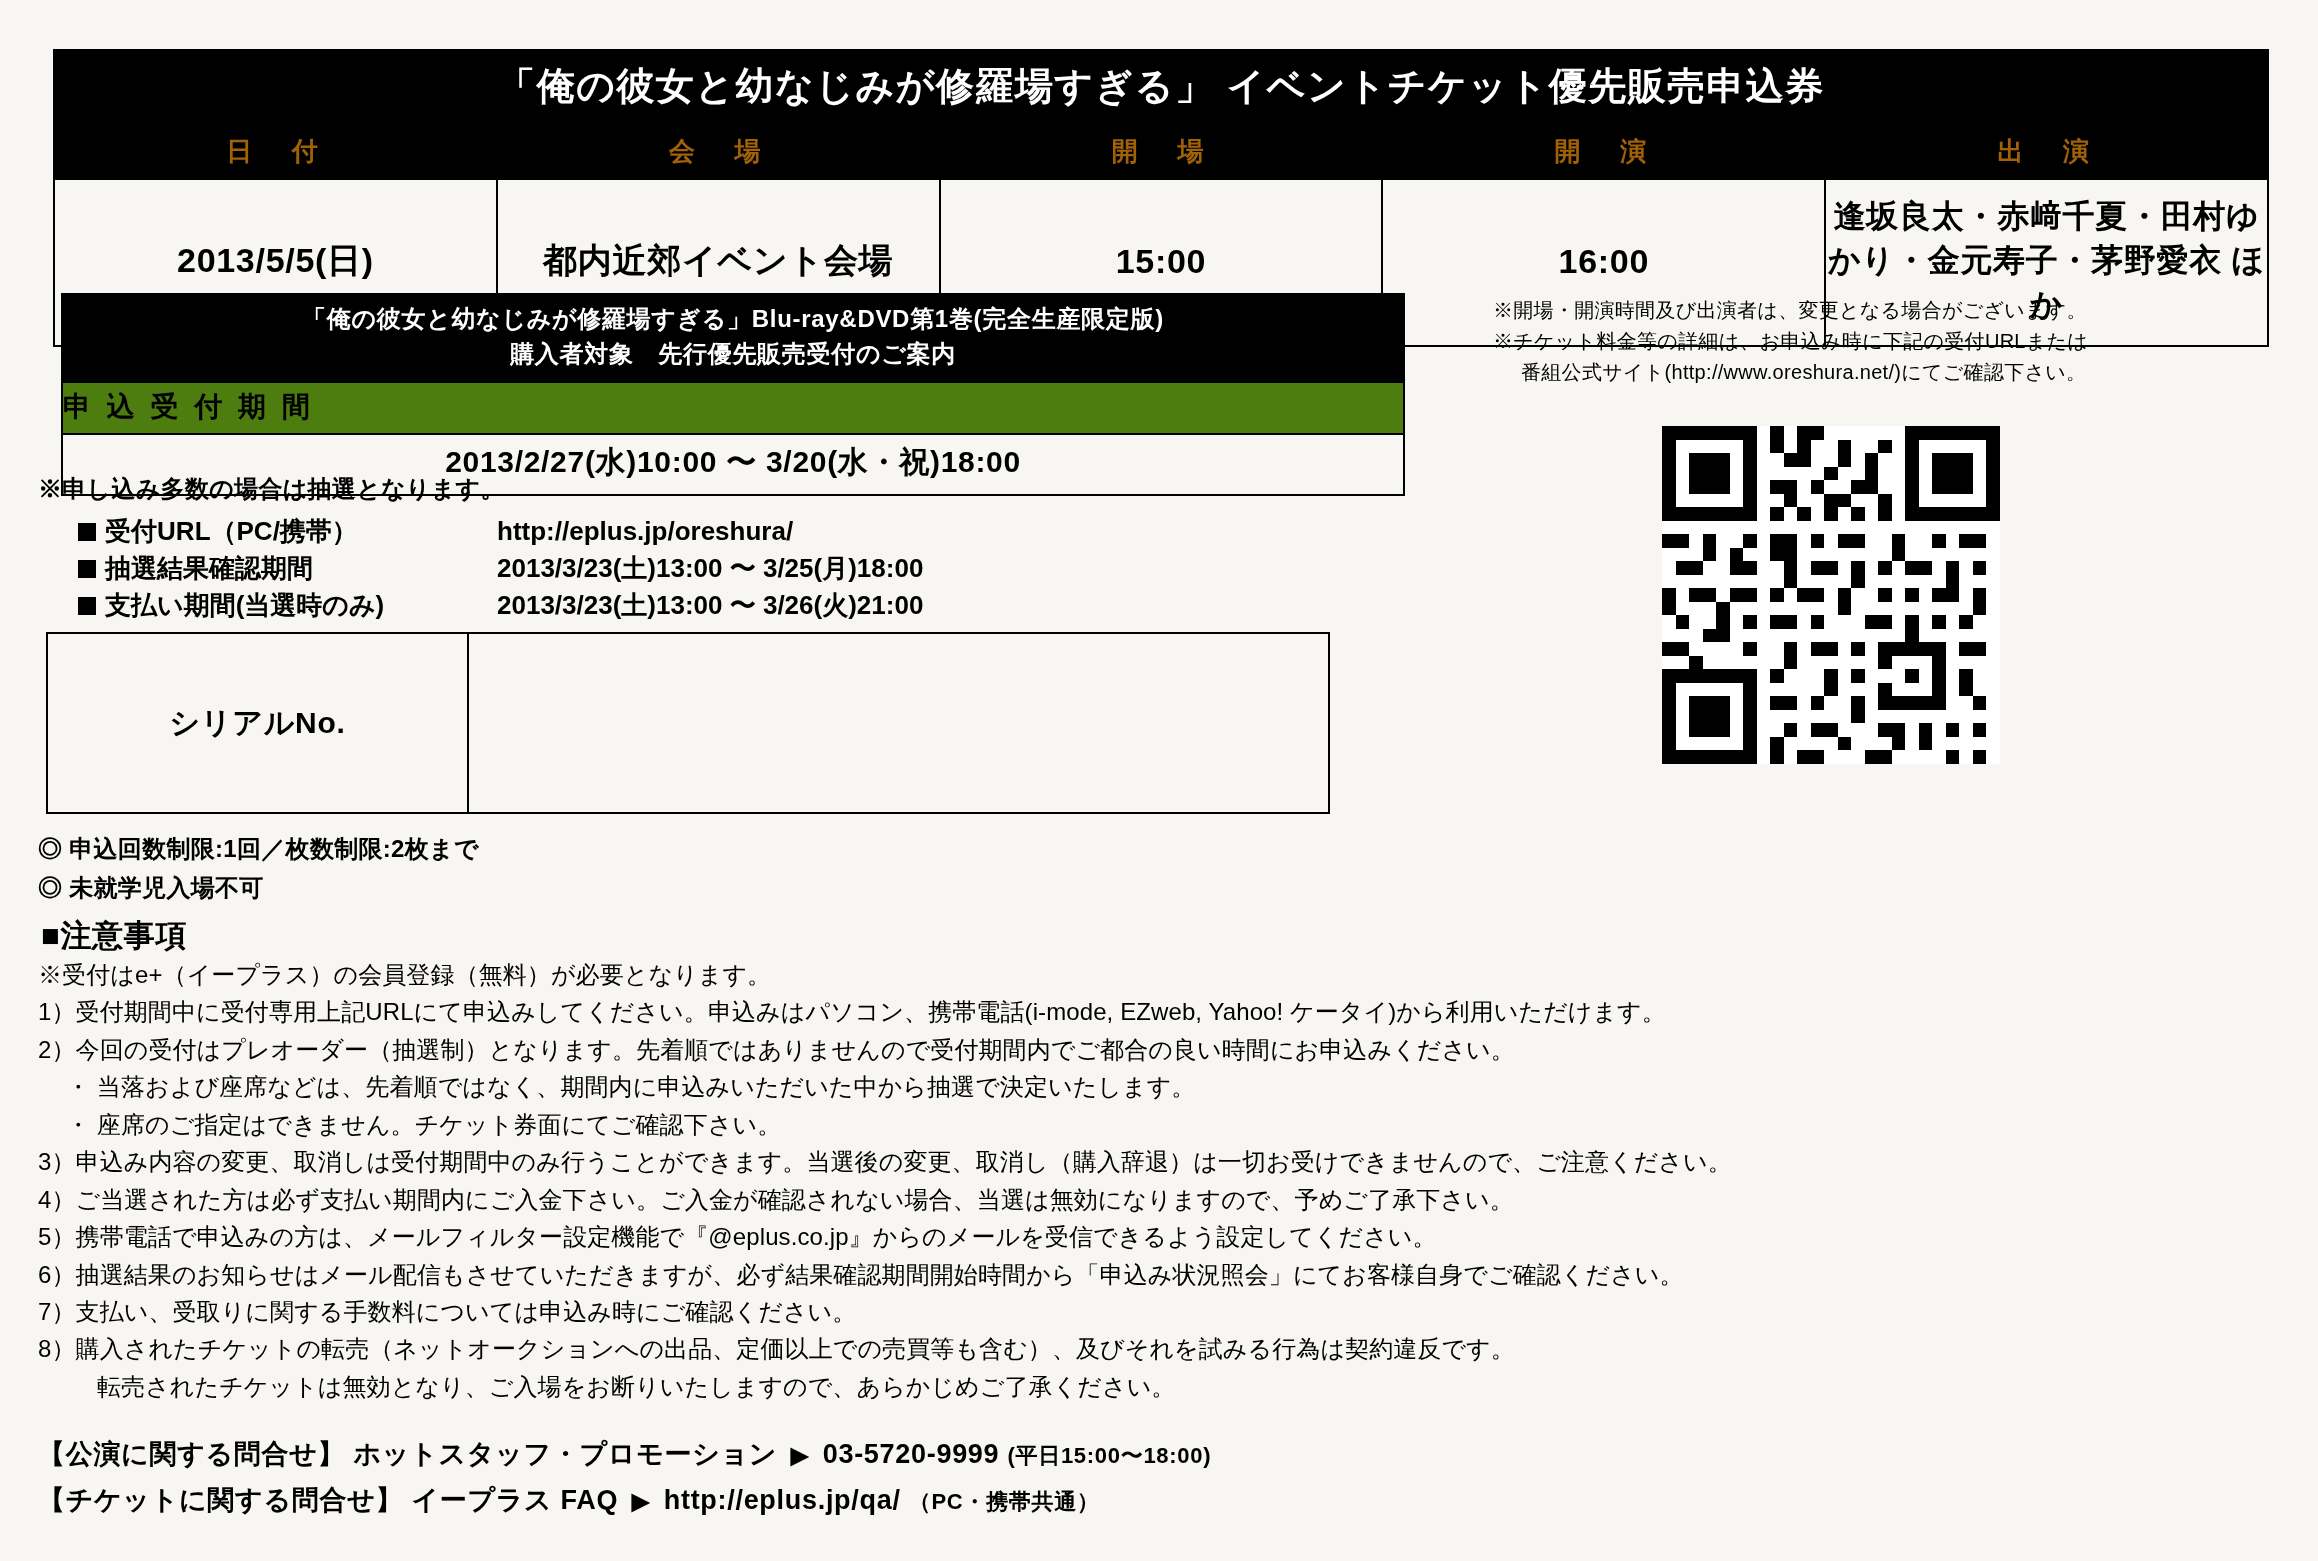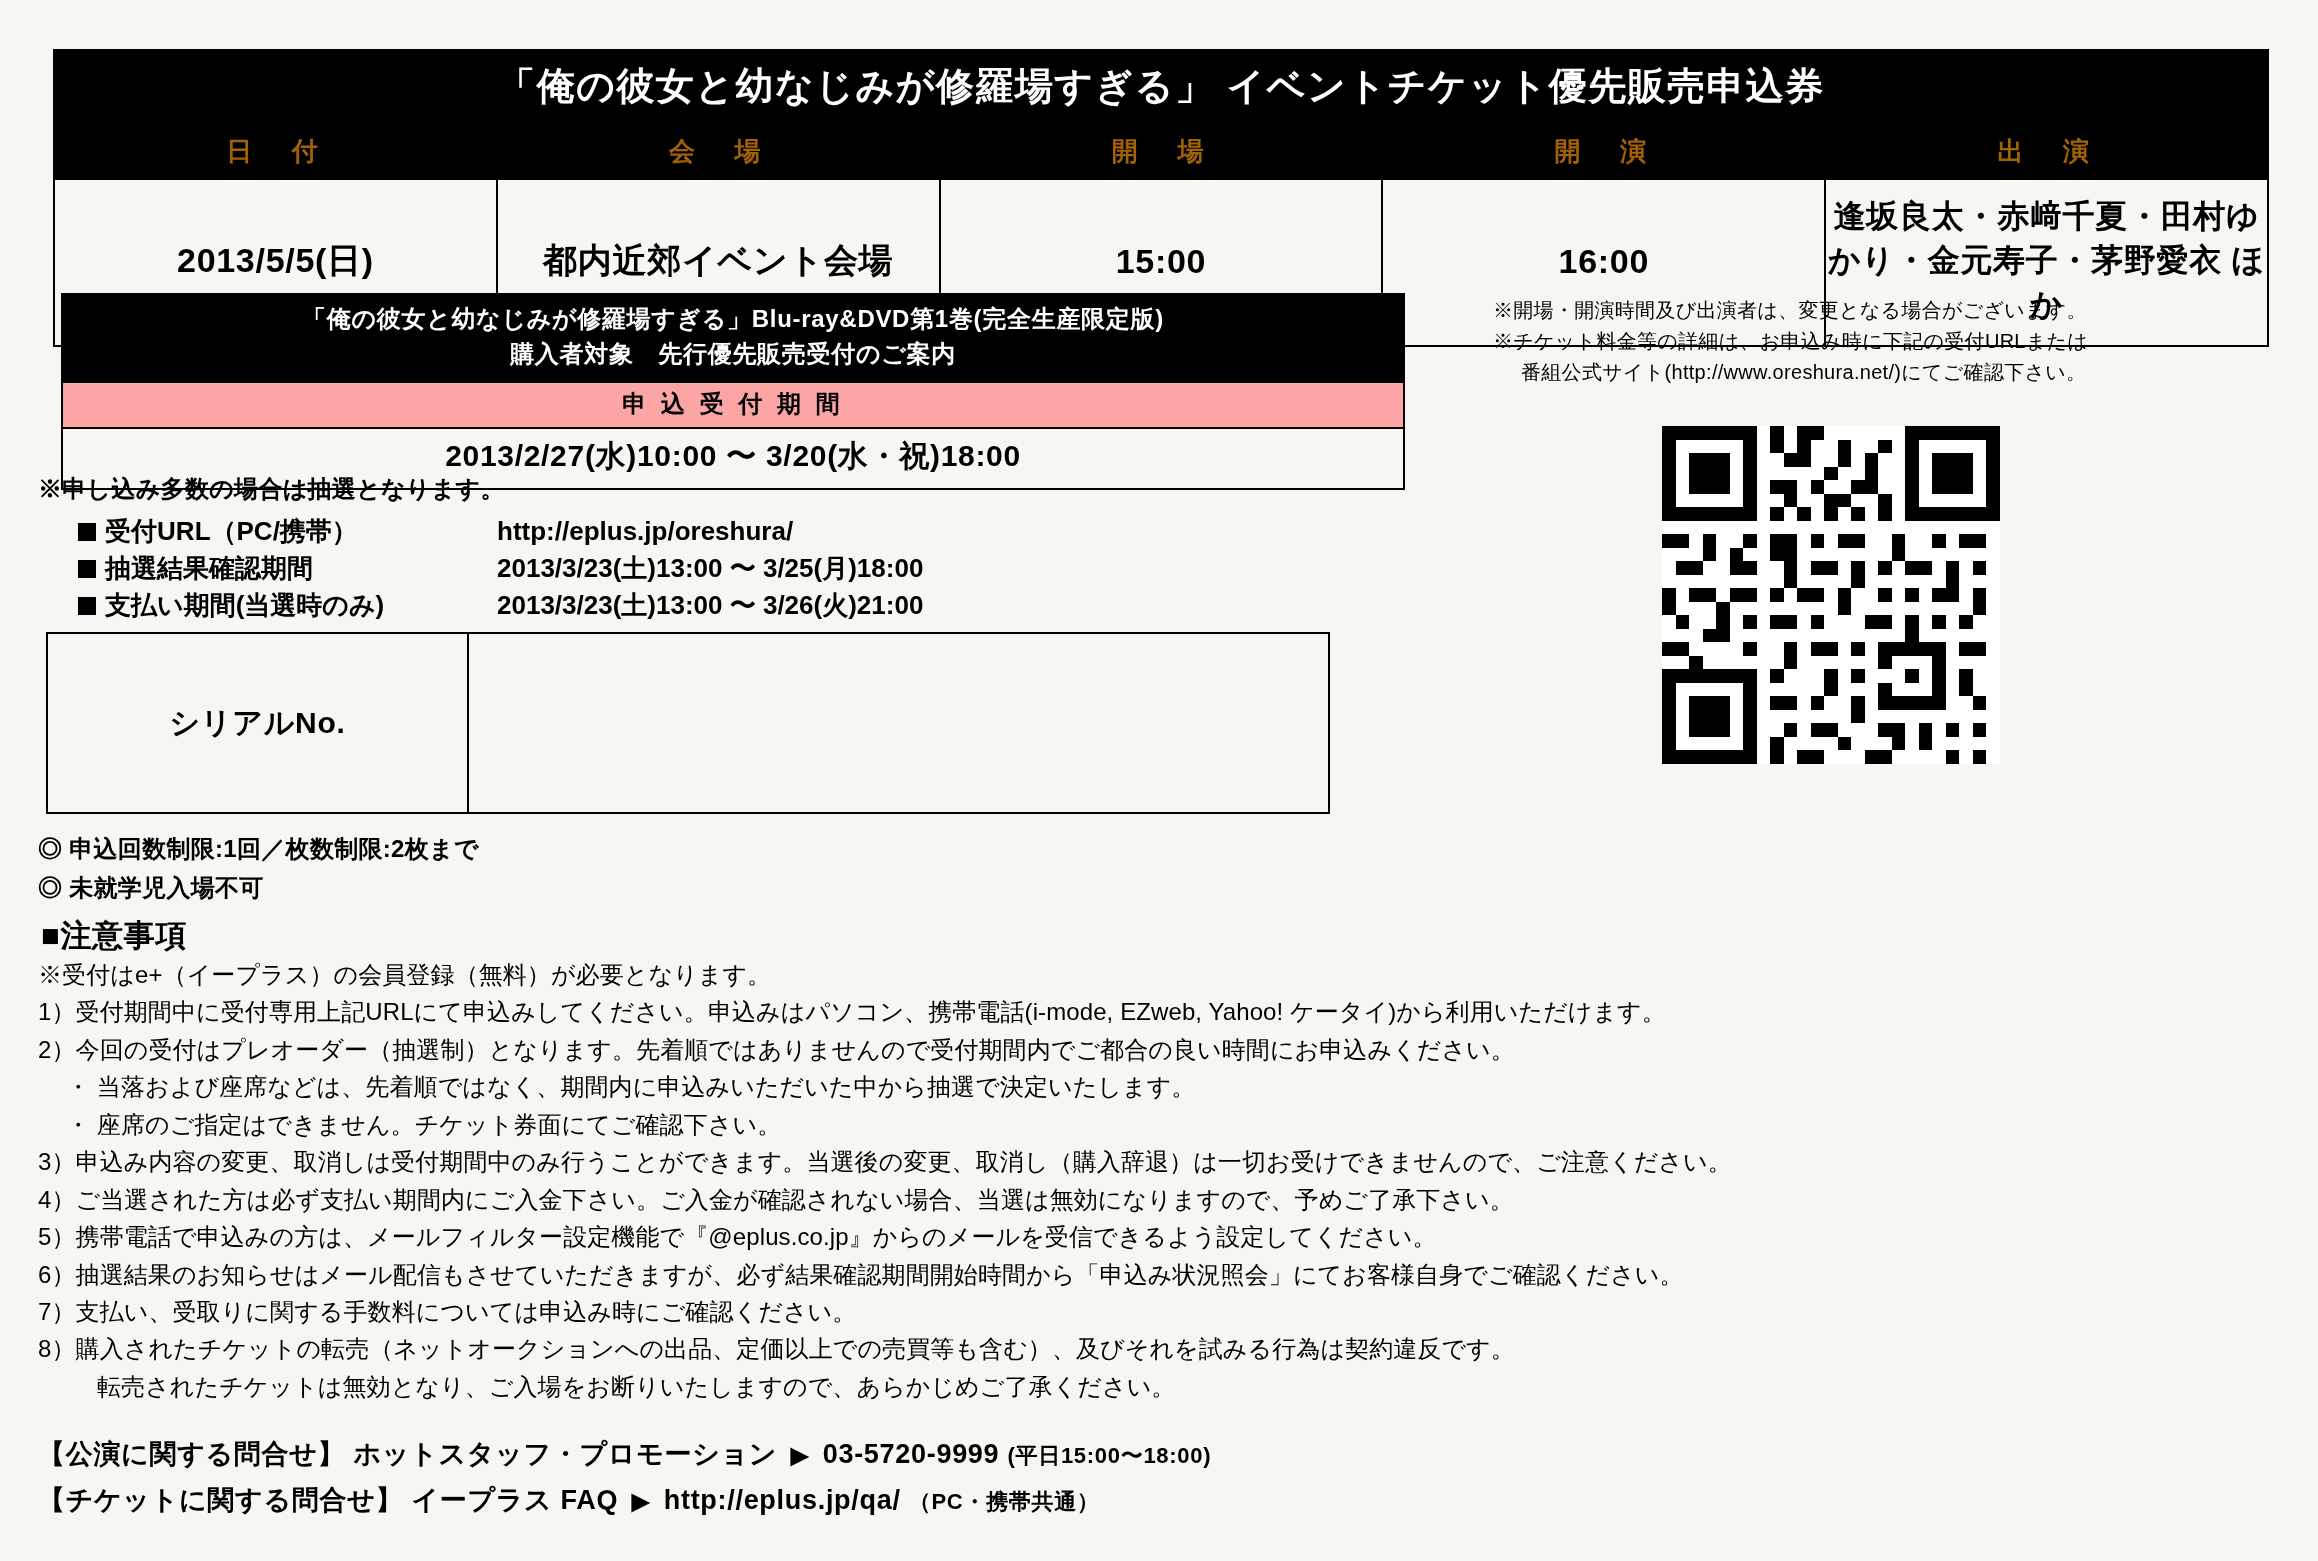"申 込 受 付 期" .pb-row { background: #fca5a5 -> #4d7c0f; font-size: 24px -> 28px; text-align: center -> left }
